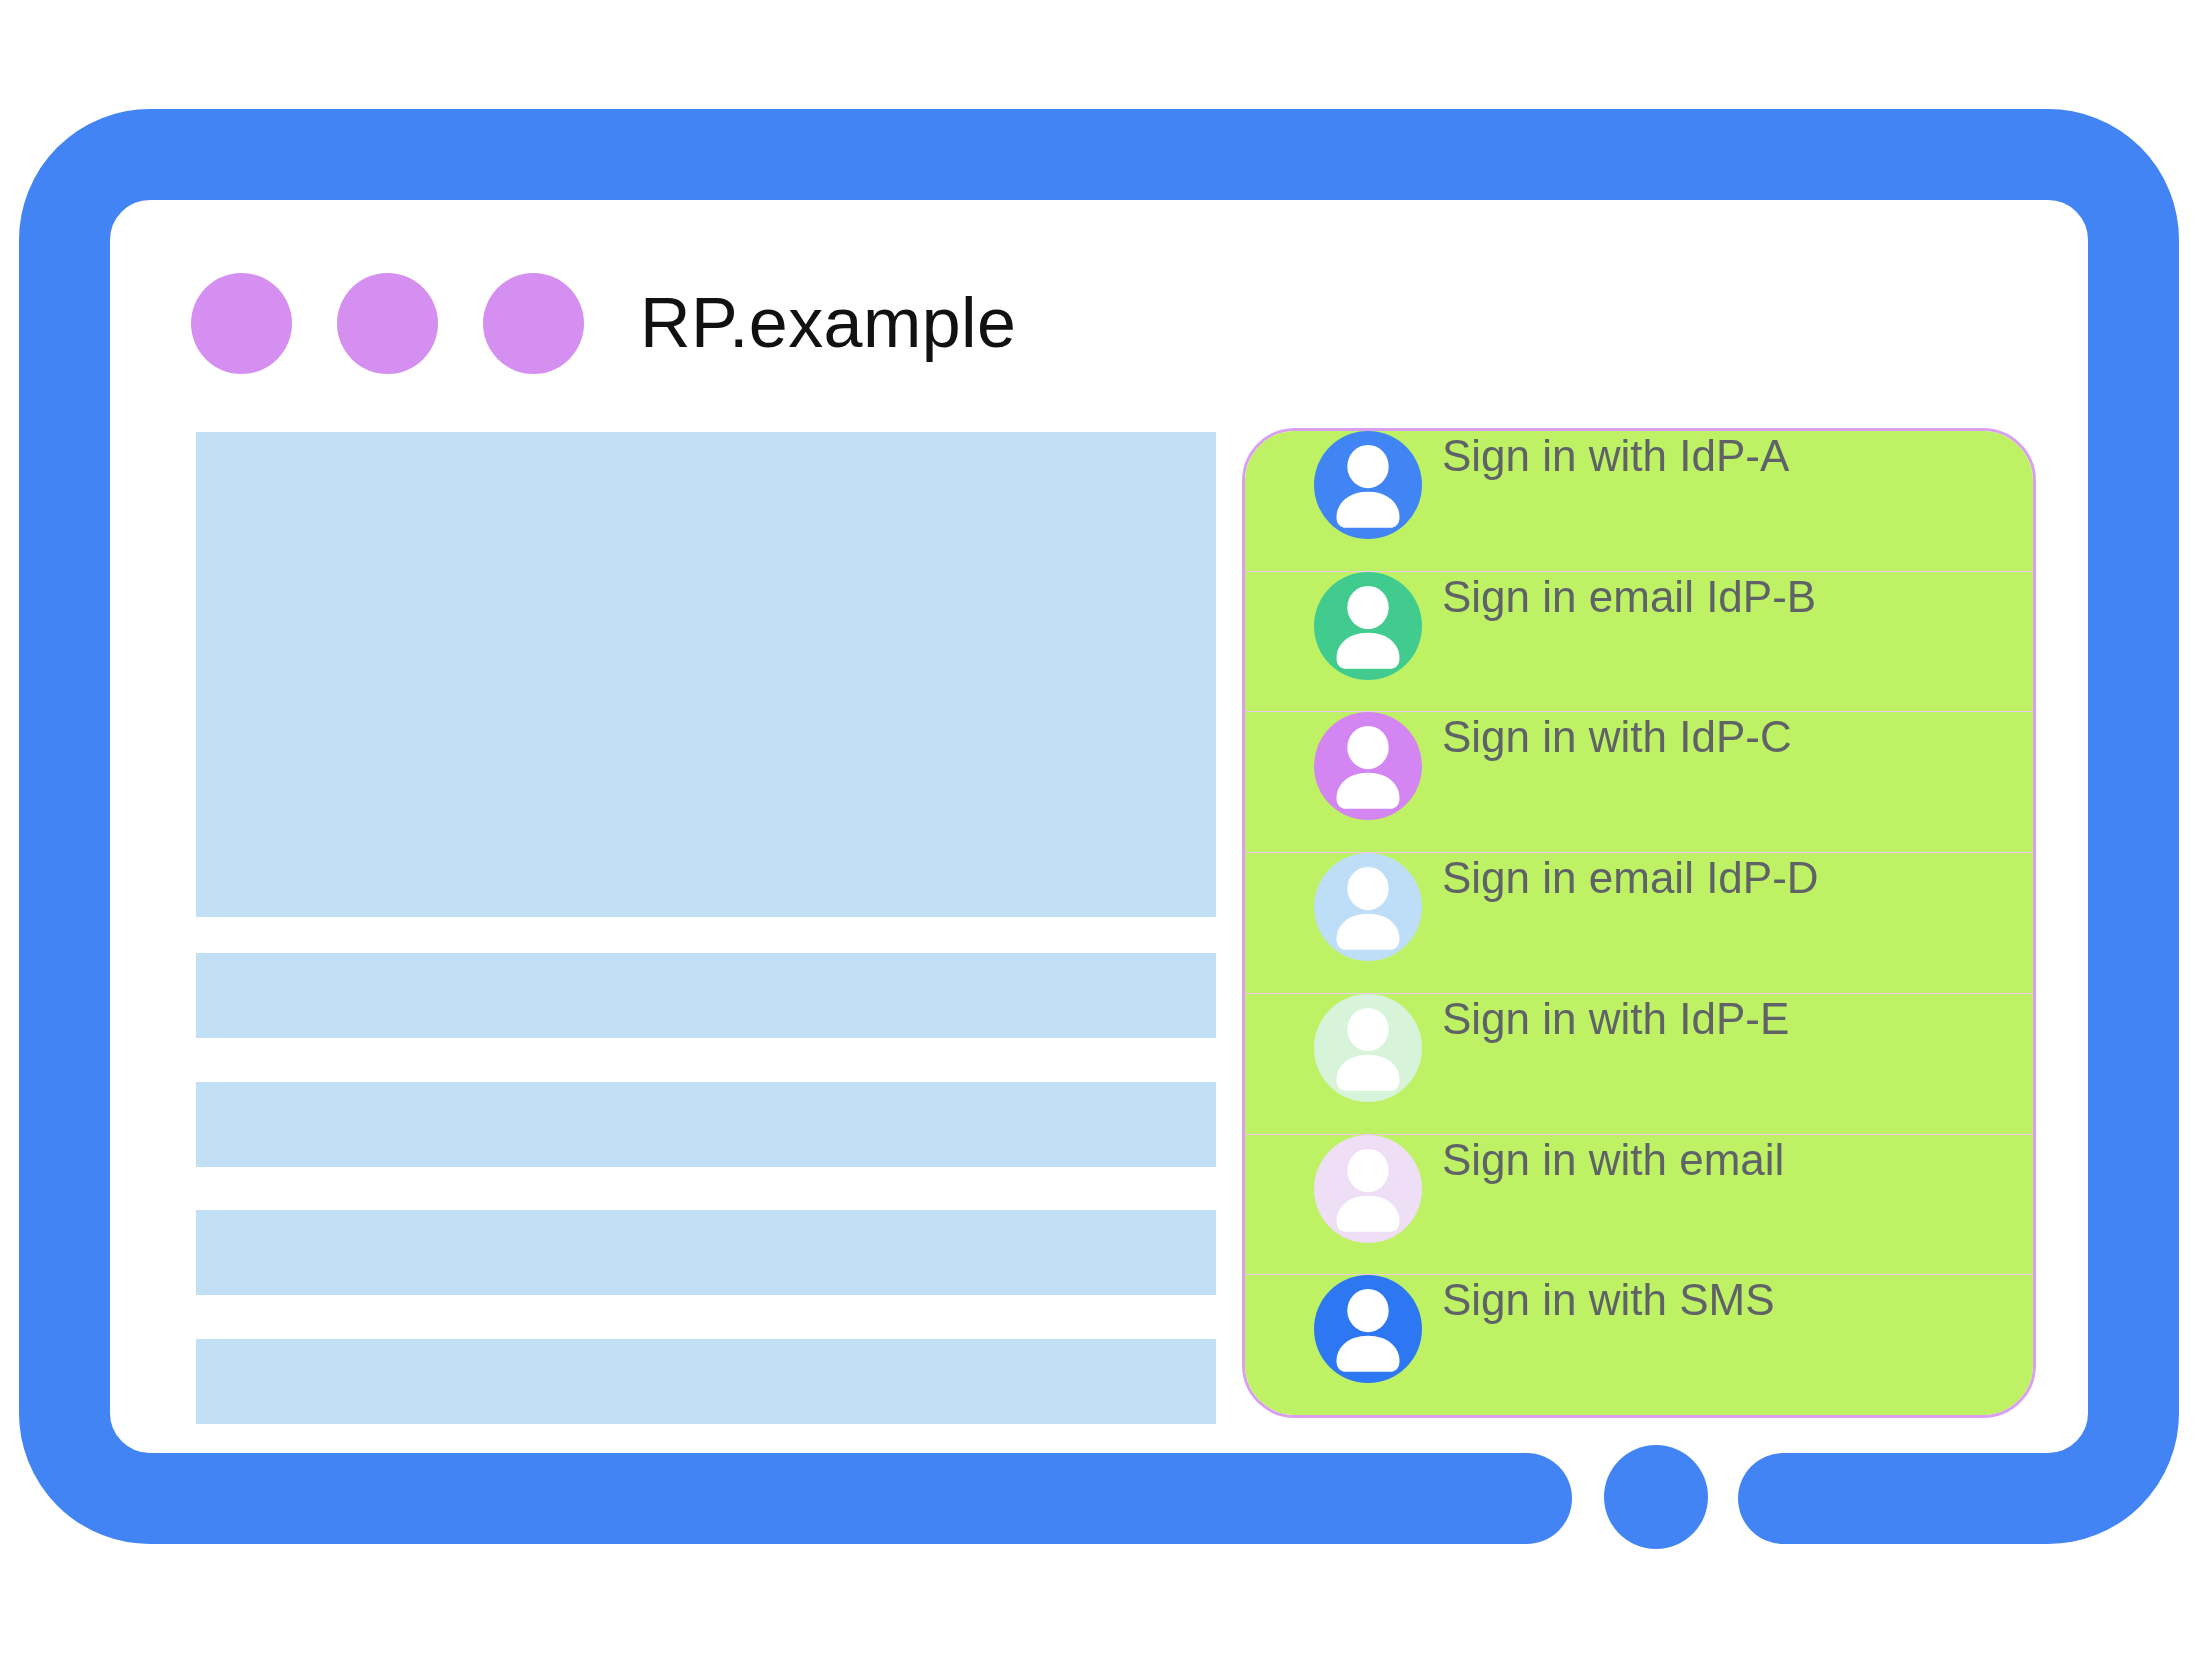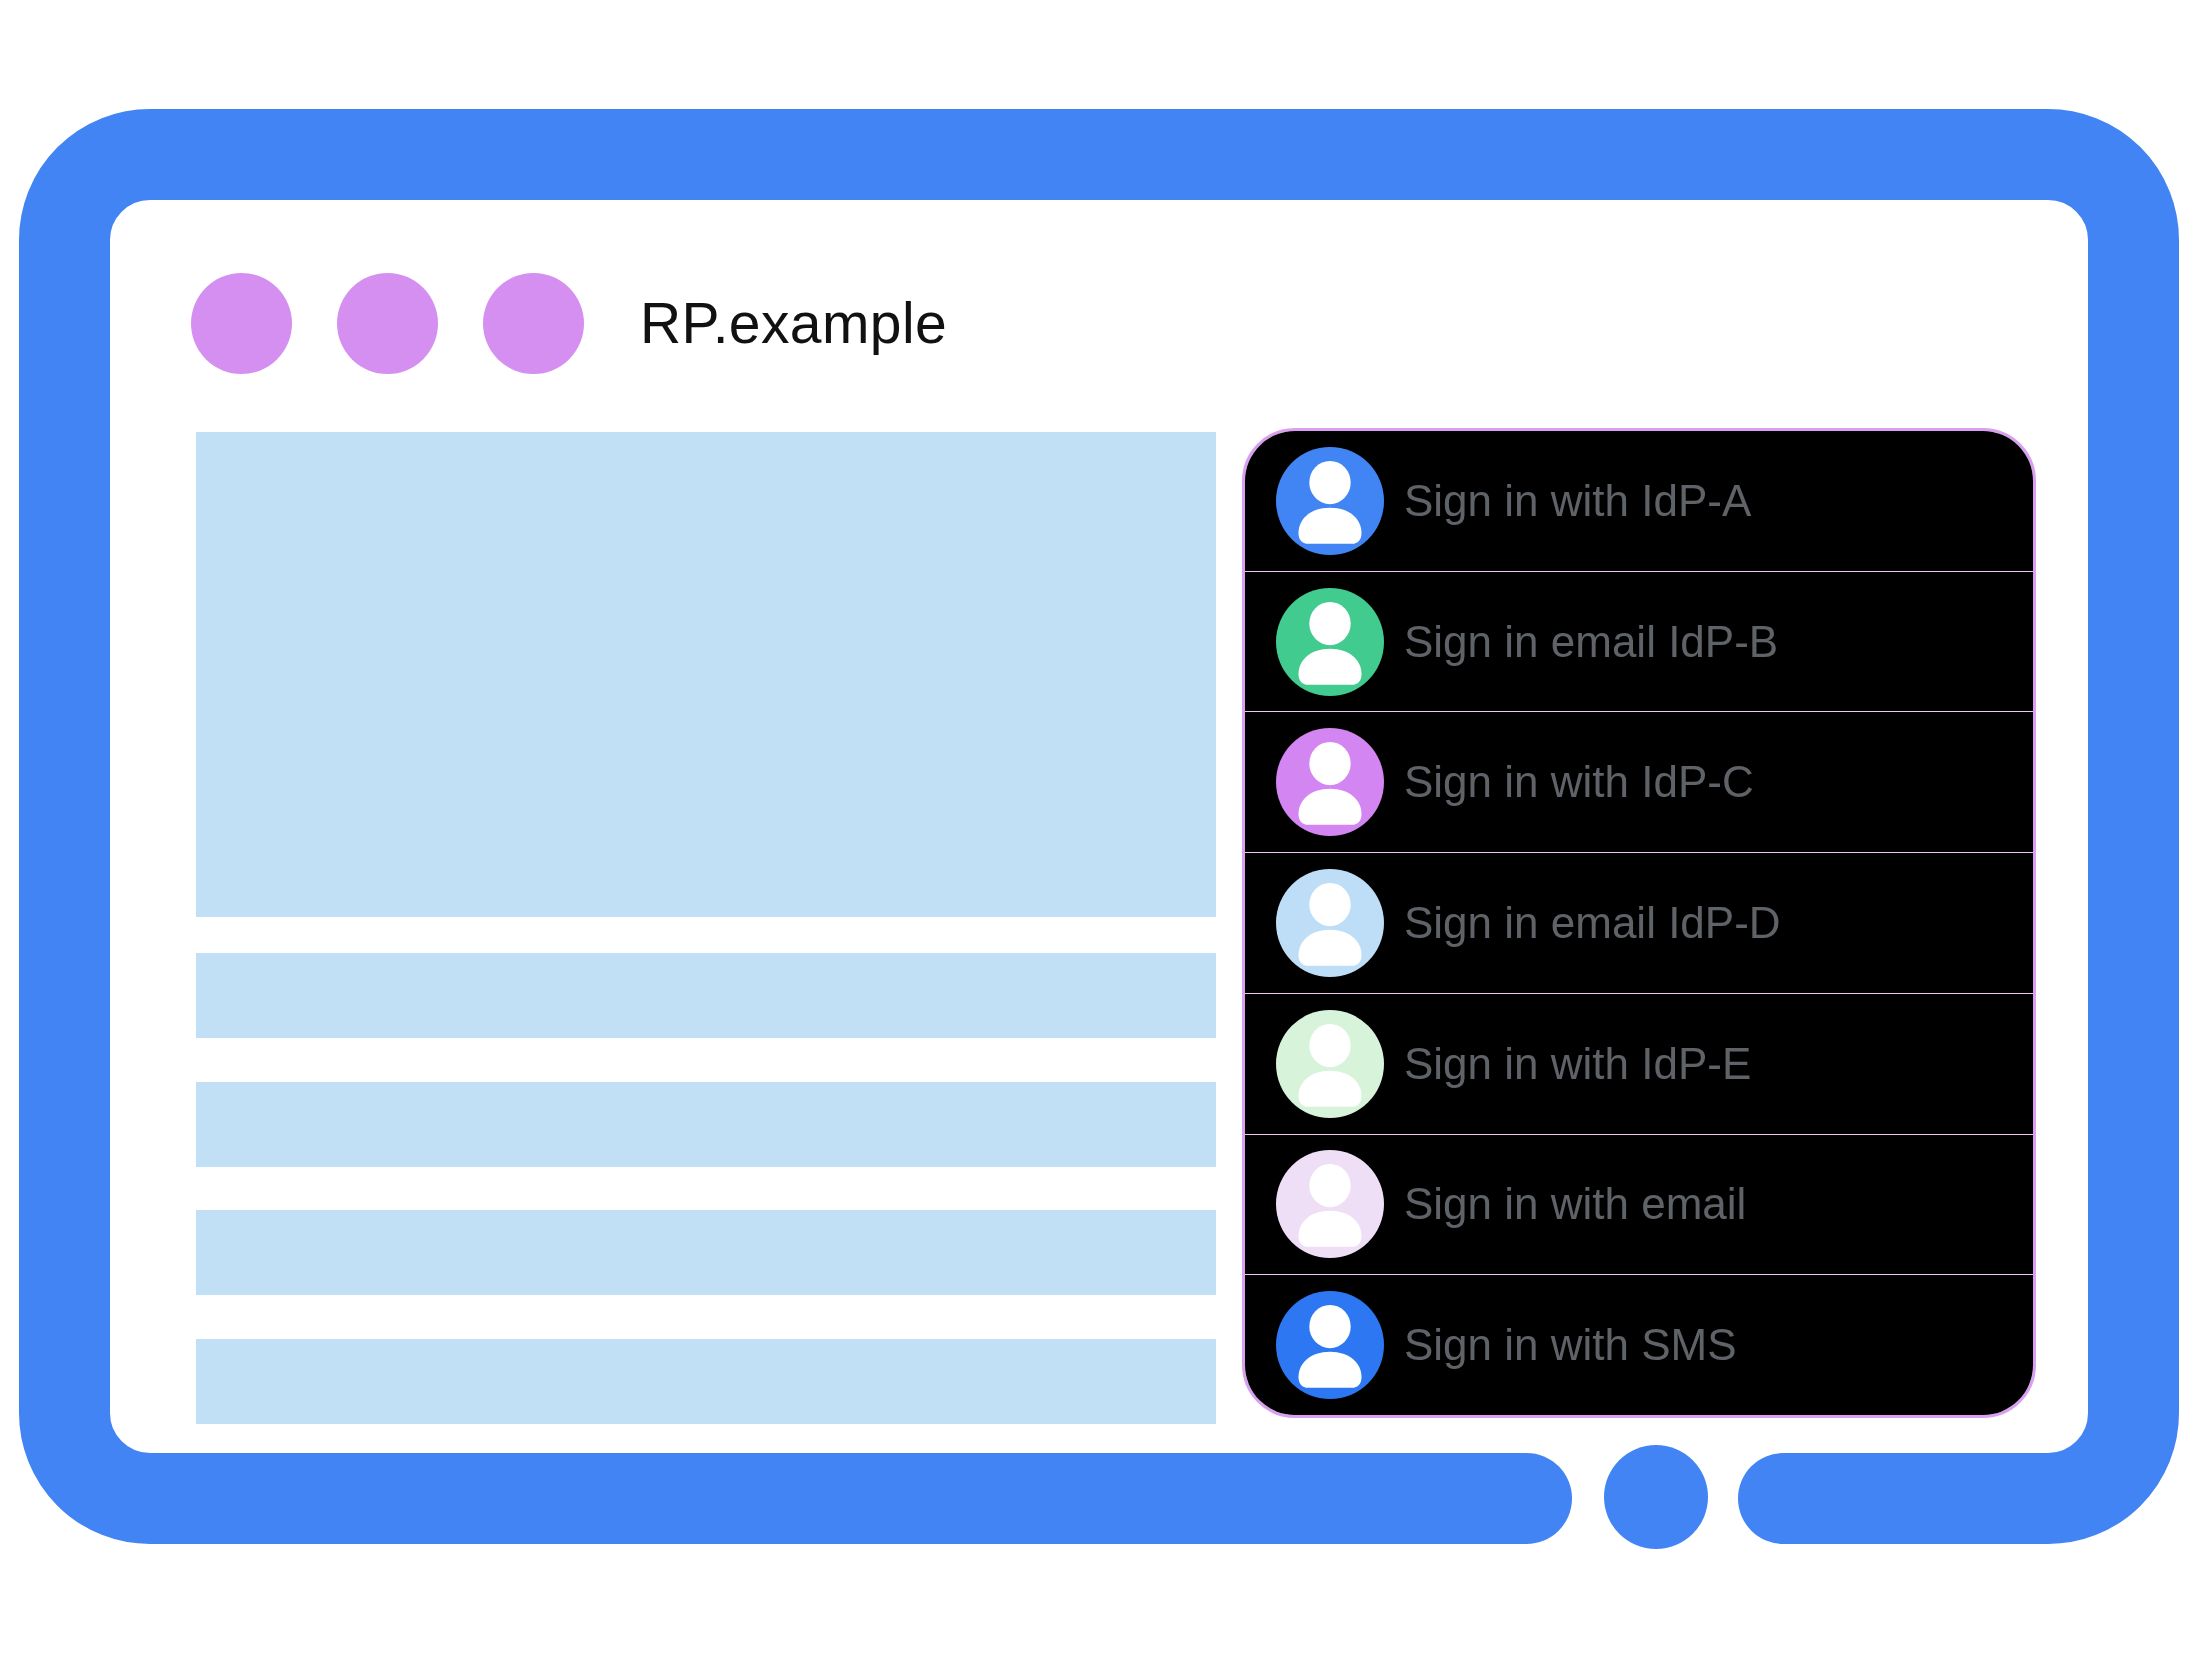"RP.example" .page-title { font-size: 57px -> 70px }
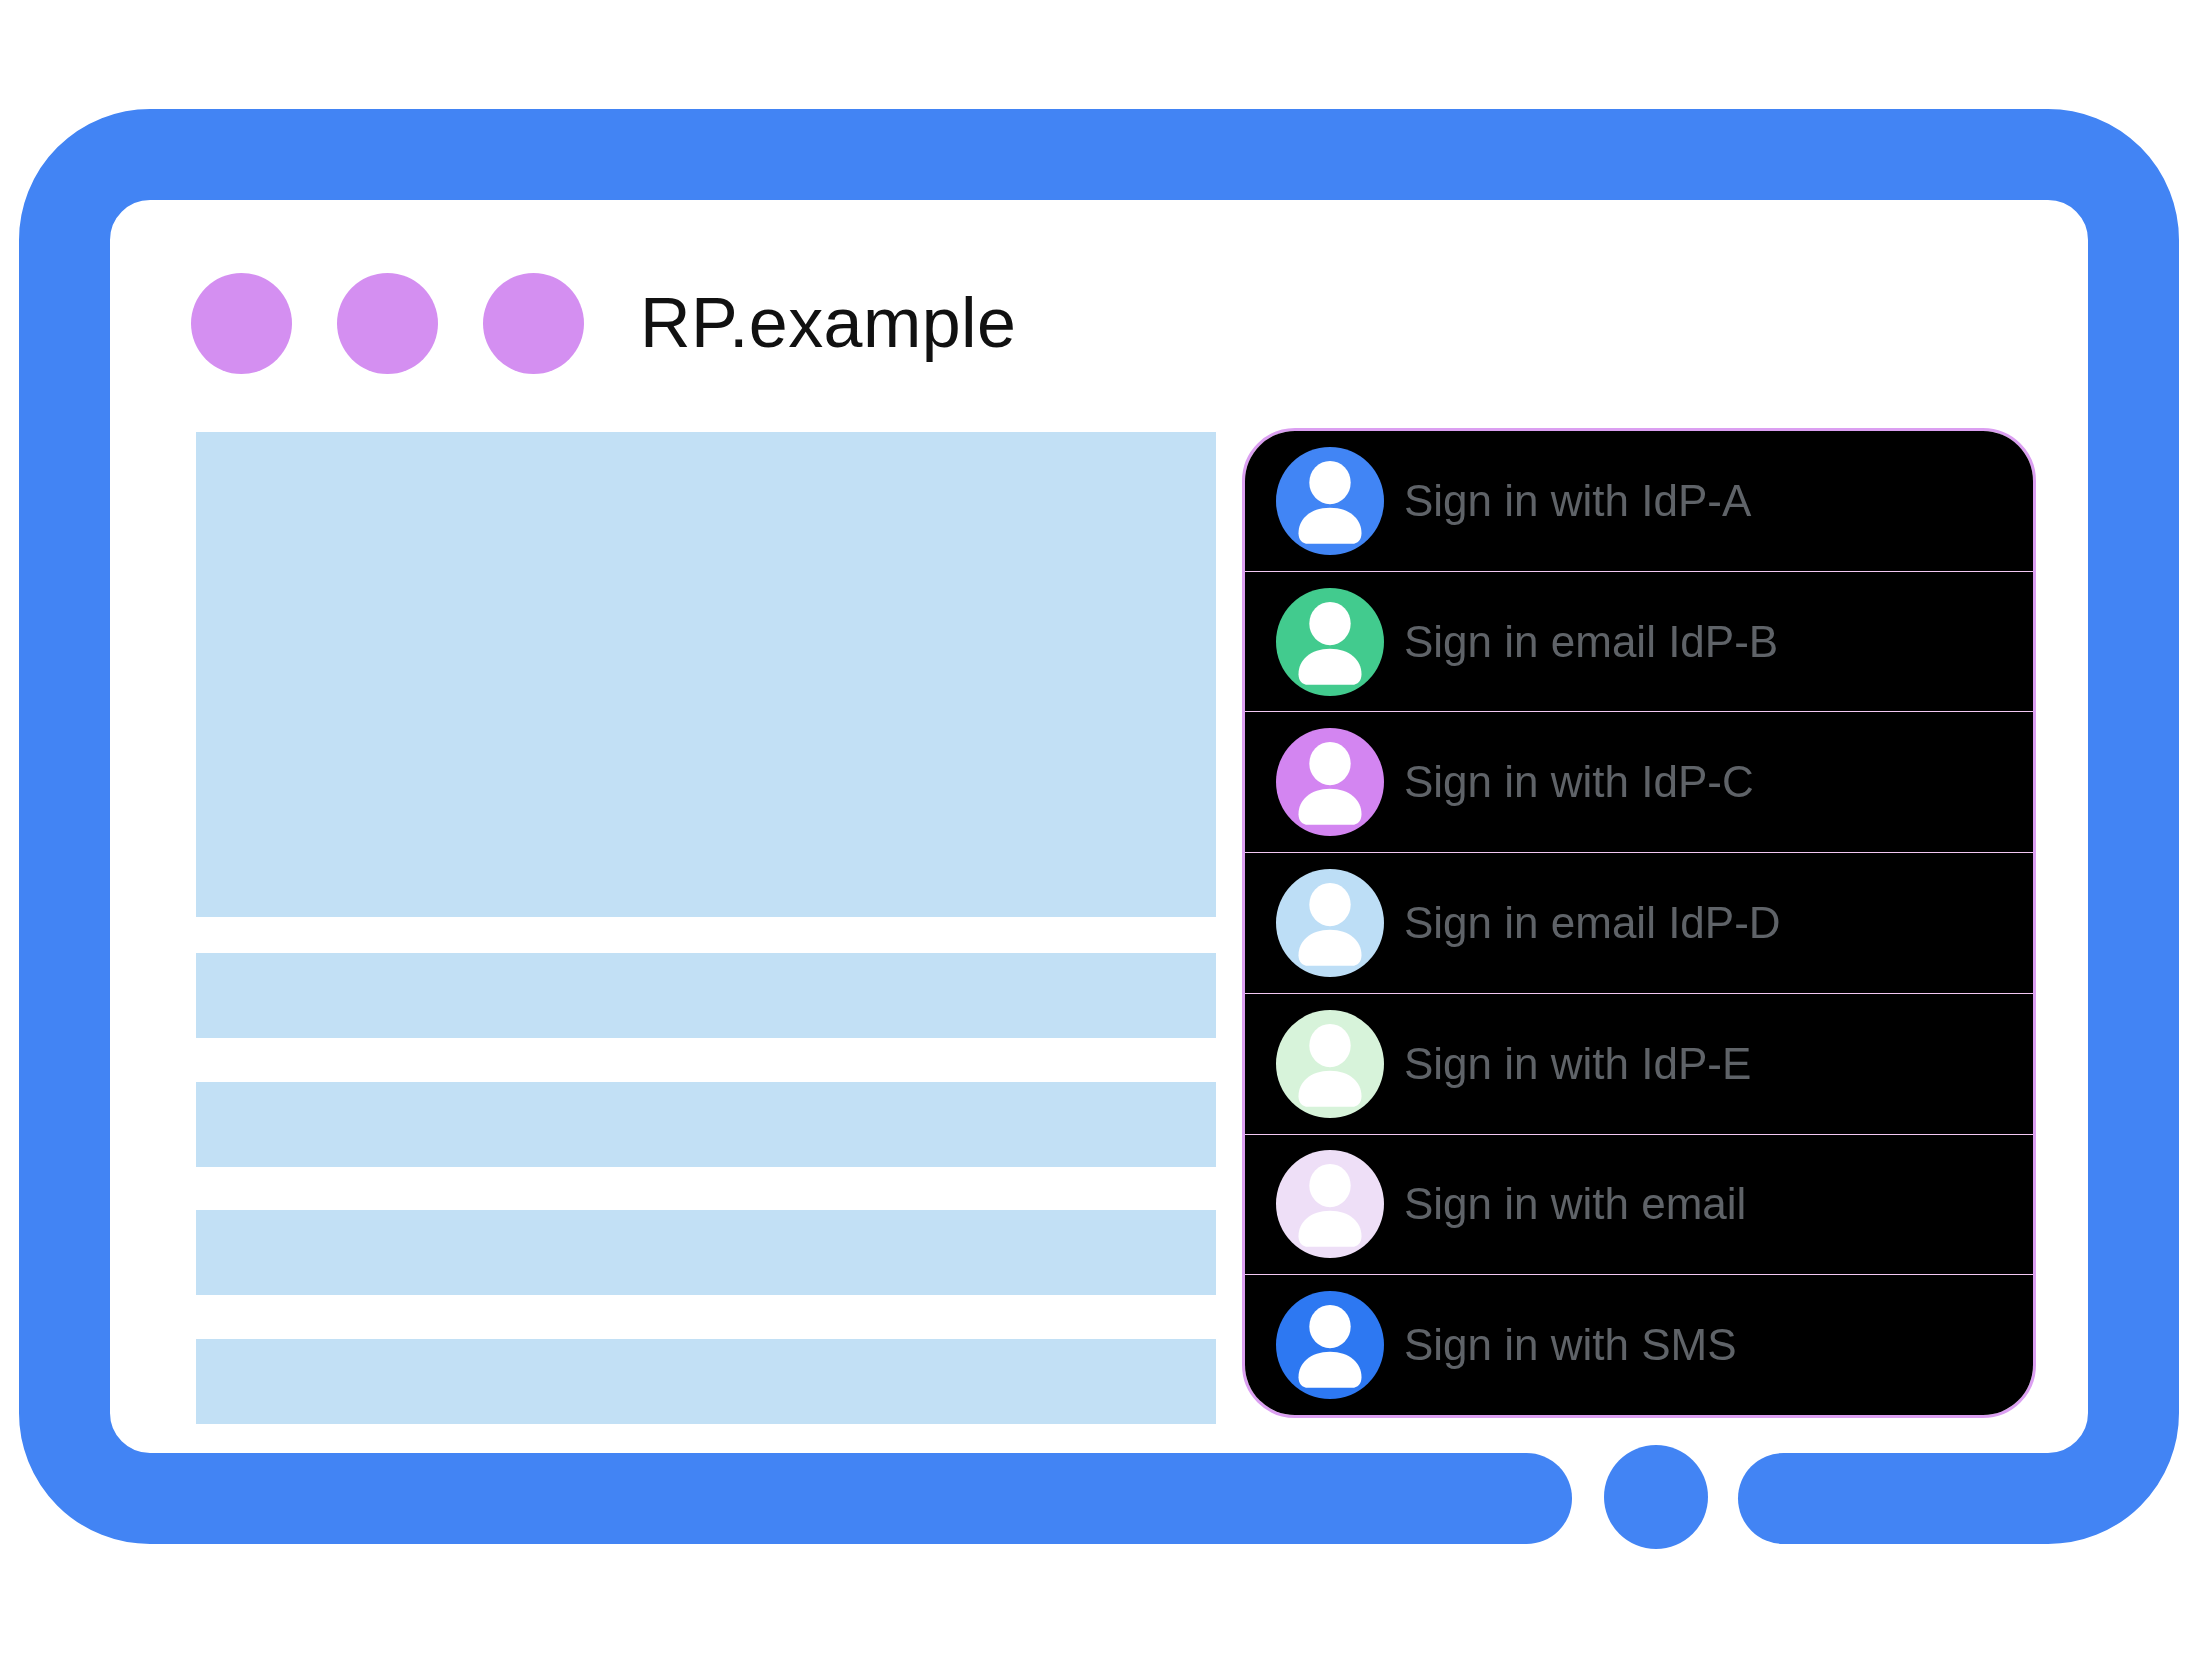"Sign in with IdP-A" .row { align-items: center -> flex-start; background: #000000 -> #bef264; padding-left: 31px -> 69px }
